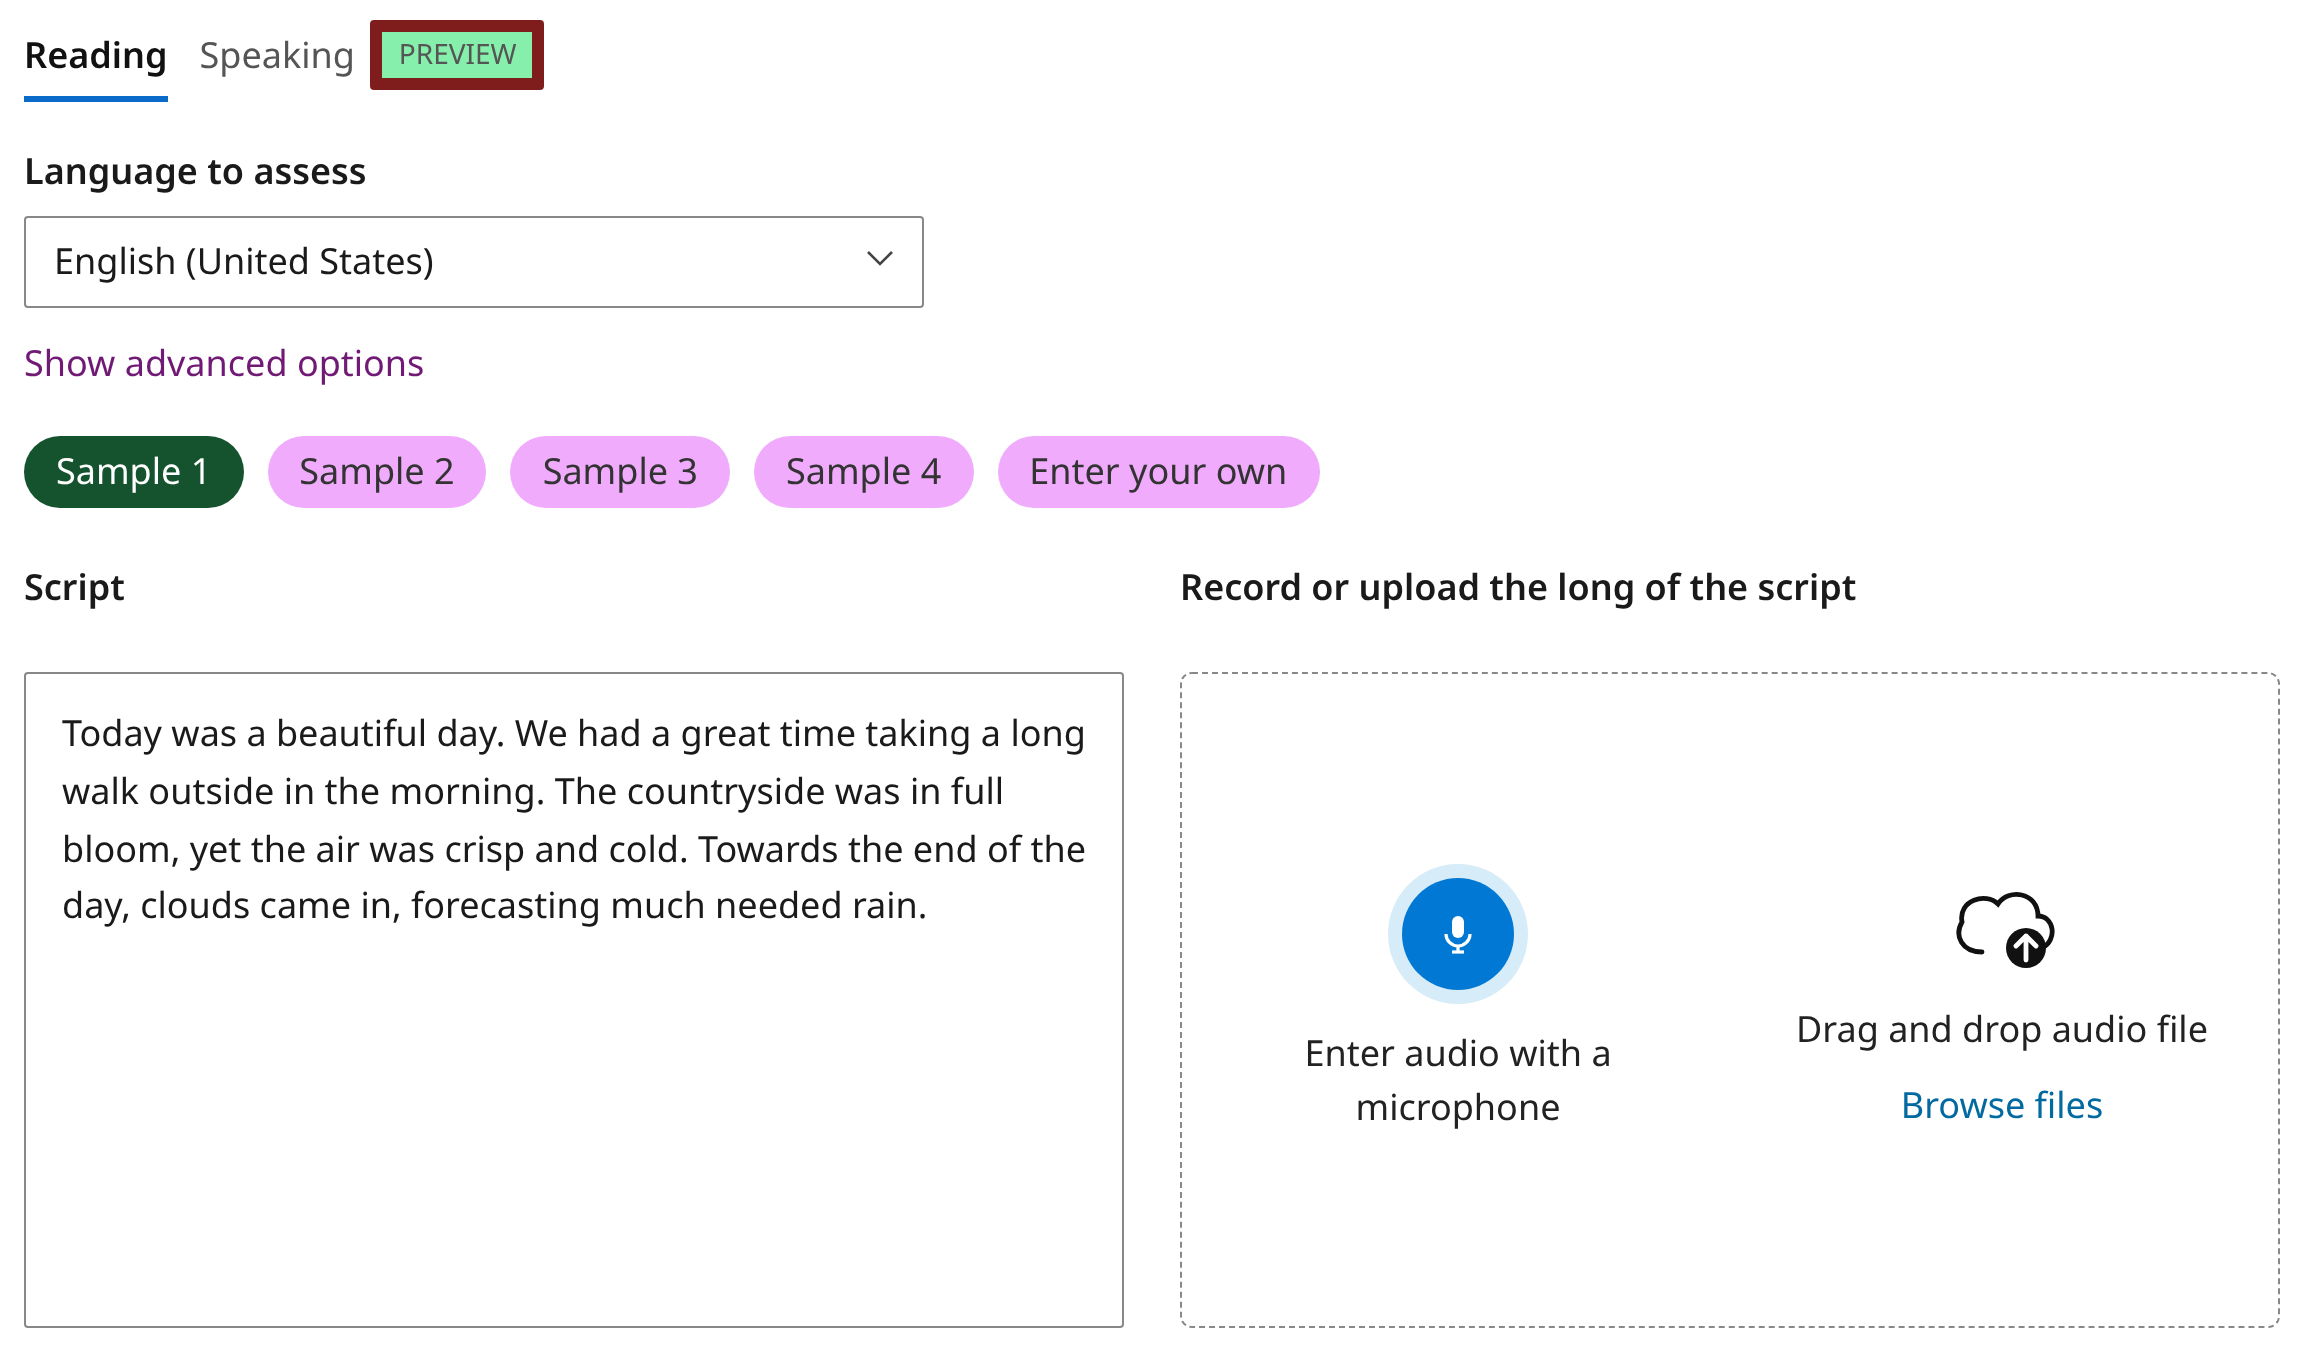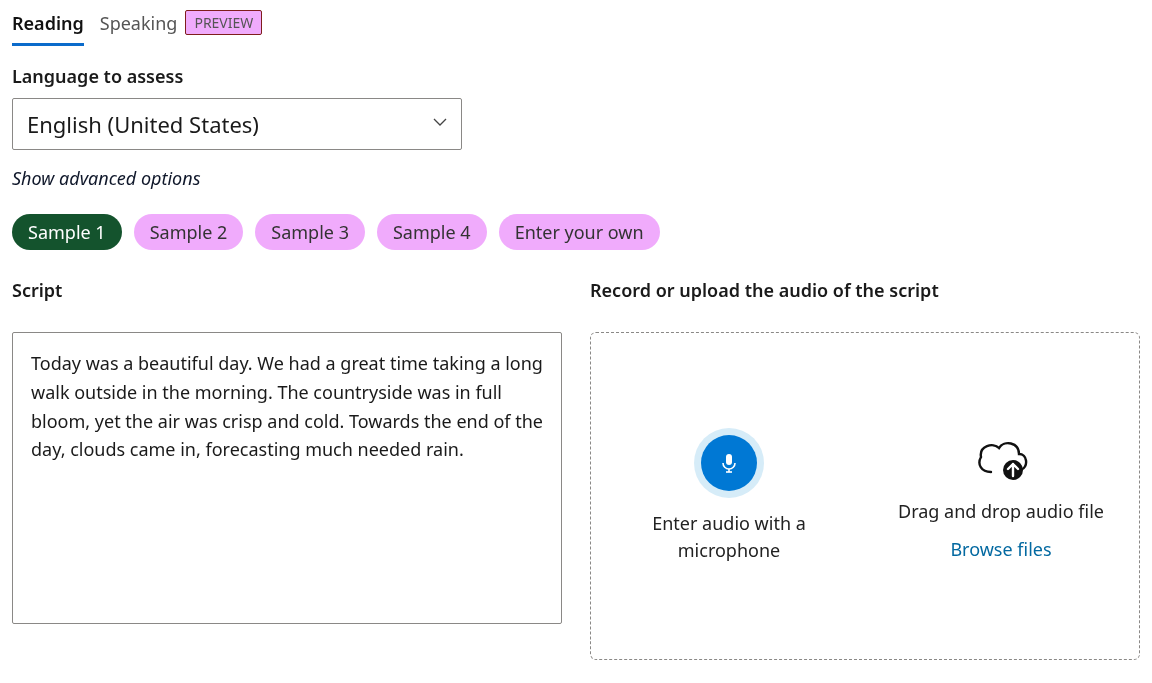"PREVIEW" .tab .preview-badge { background: #f0abfc -> #86efac; border: 1px solid #7f1d1d -> 6px solid #7f1d1d }
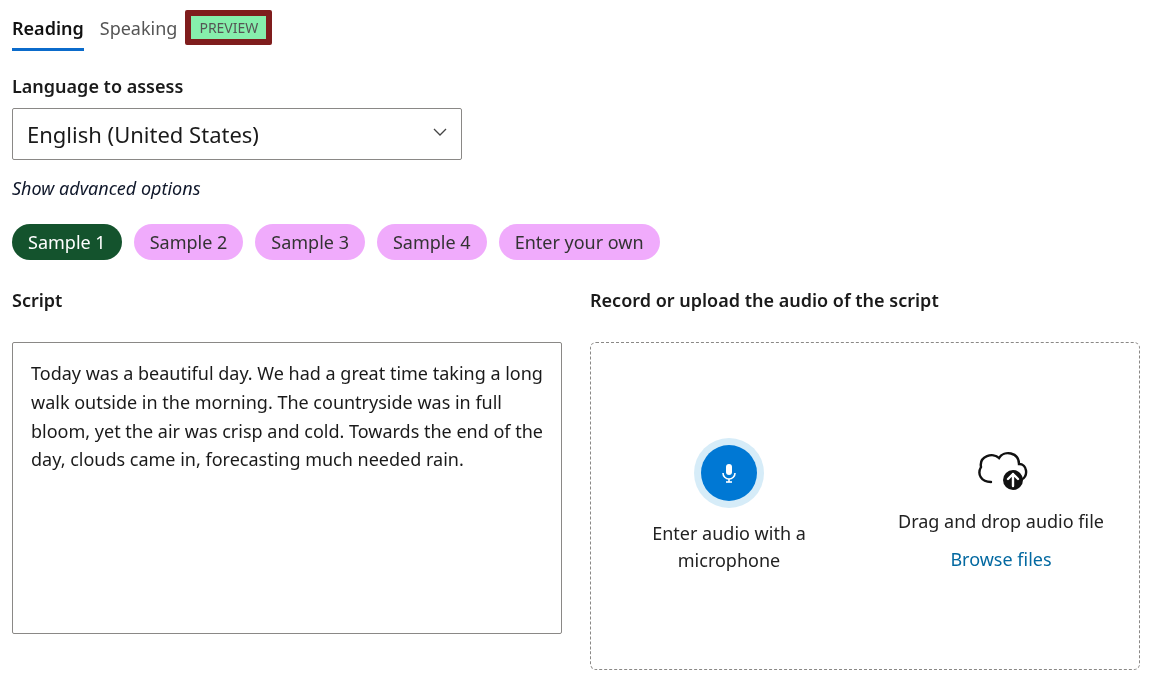"English (United States)" .select { font-size: 22px -> 18px }
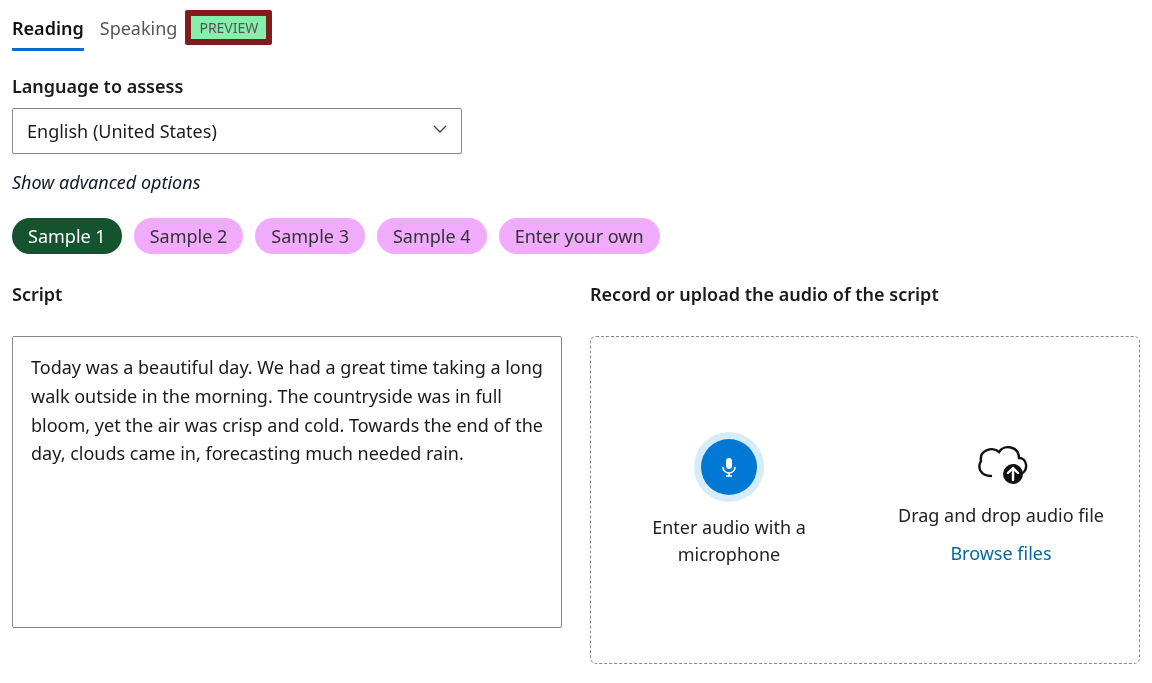"Show advanced options" .link { color: #0f172a -> #701a75; font-style: italic -> none }
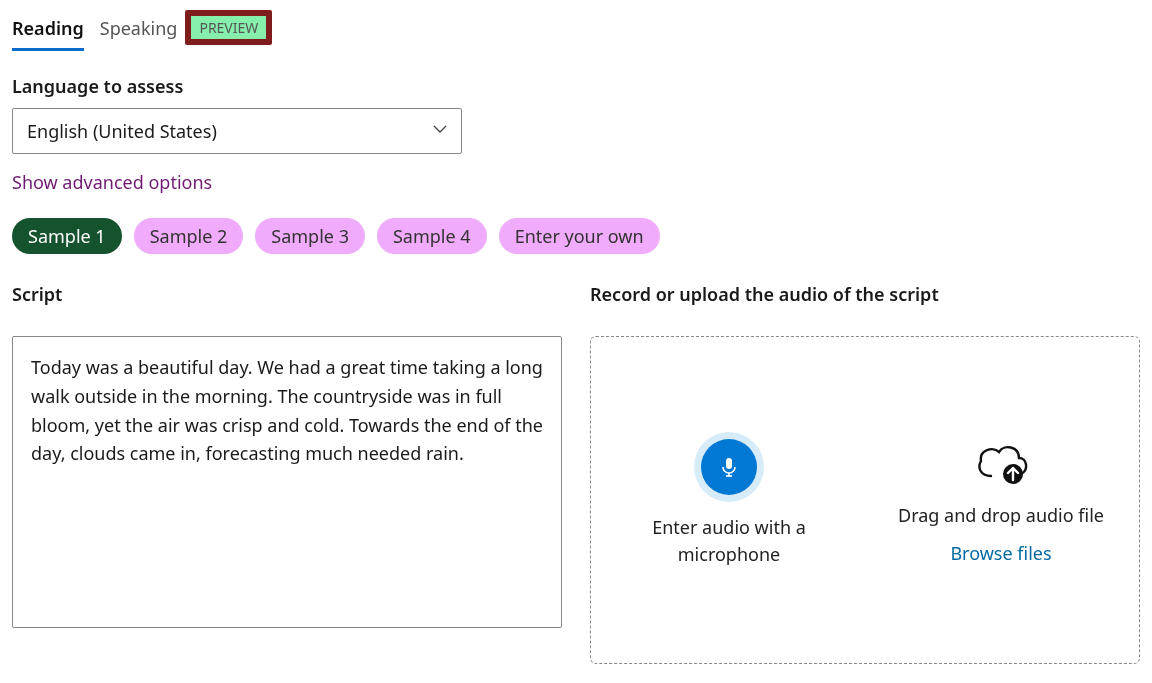"Record or upload the audio" div.section-label { text: audio -> long }
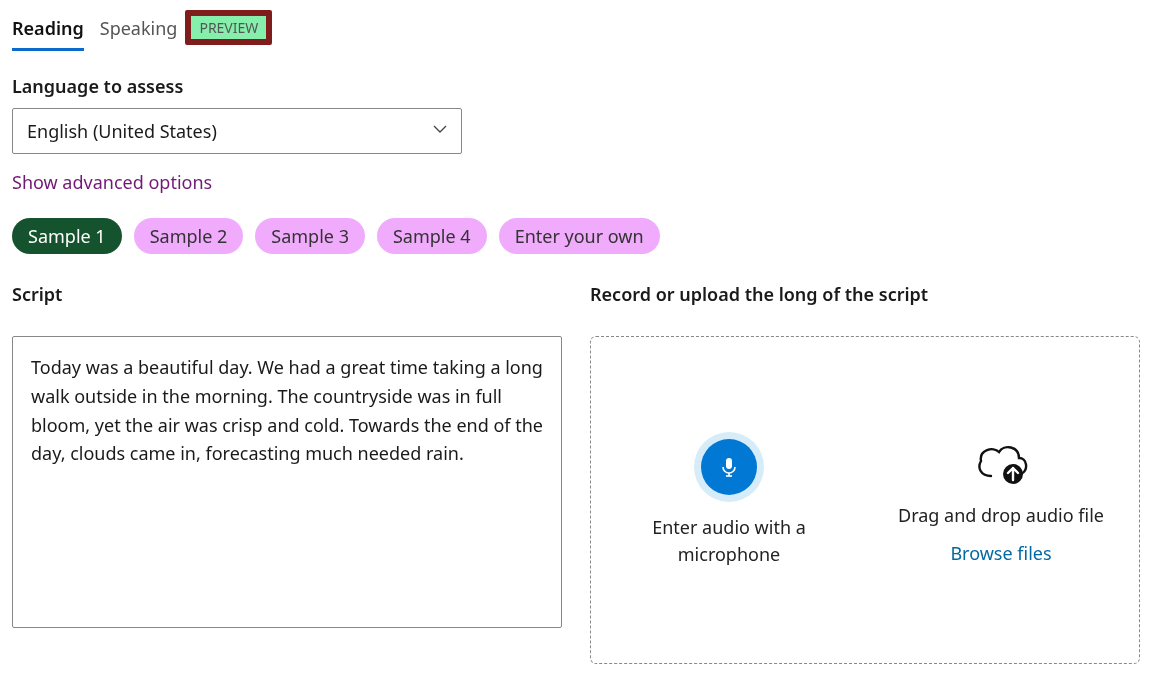"Today was a beautiful day." .script-box { height: 292px -> 328px }
